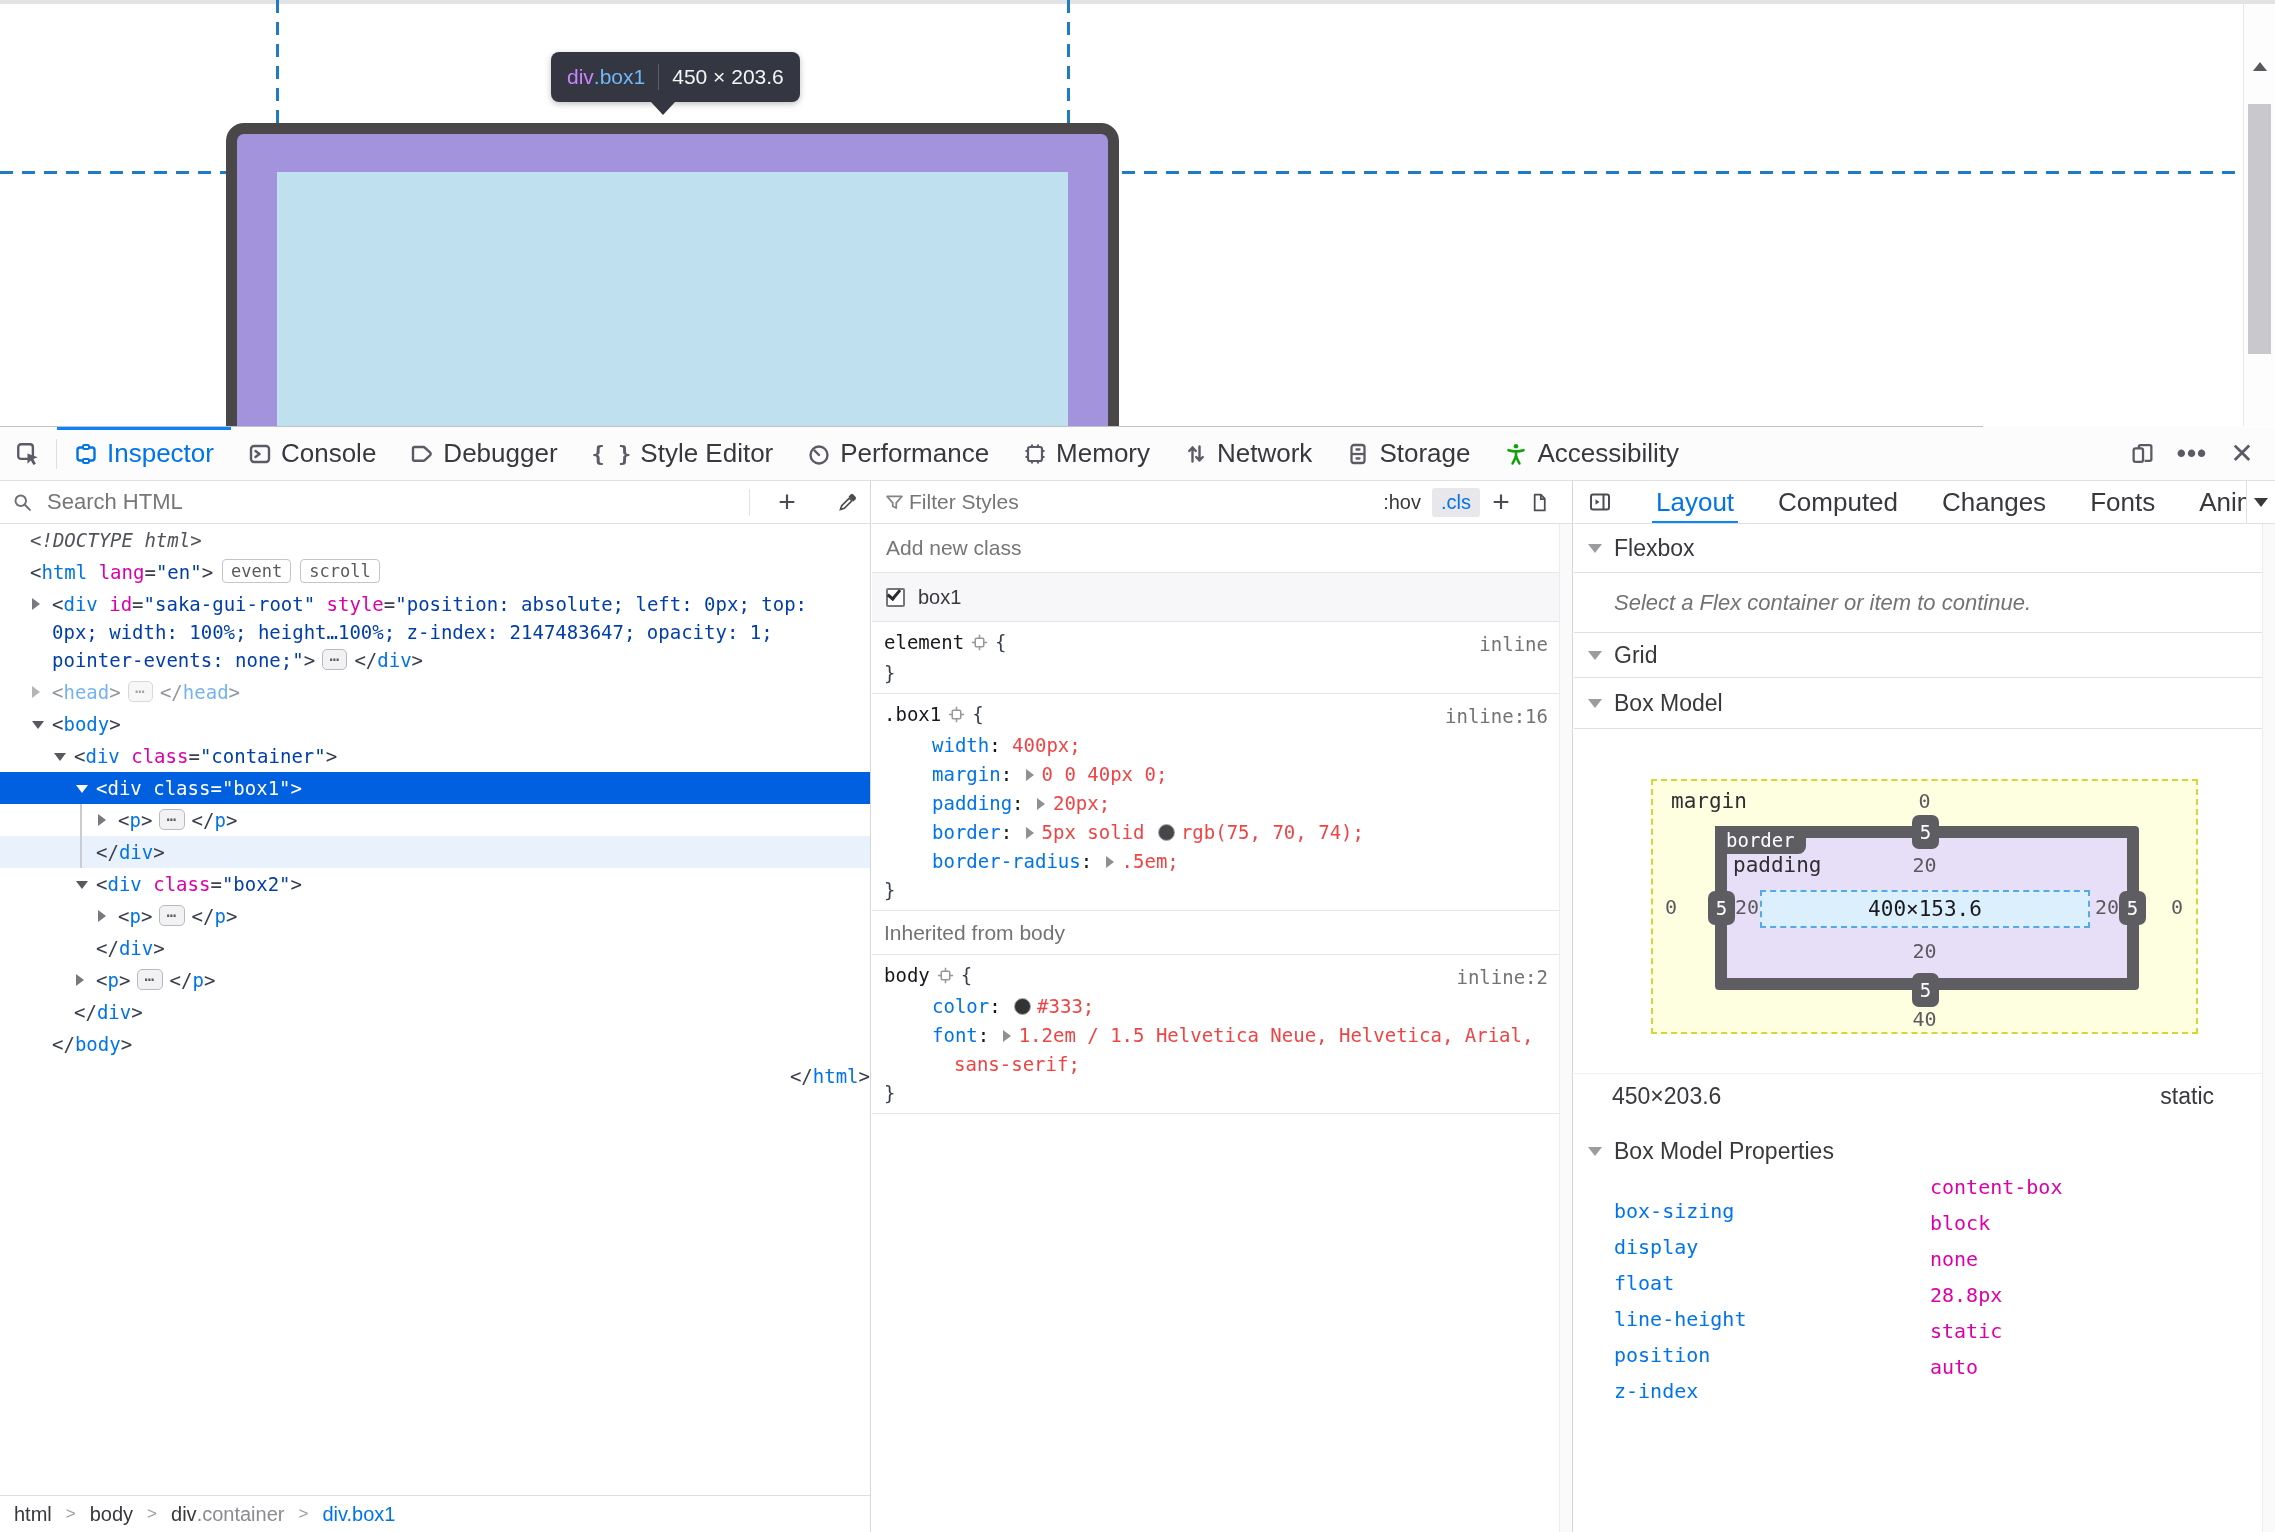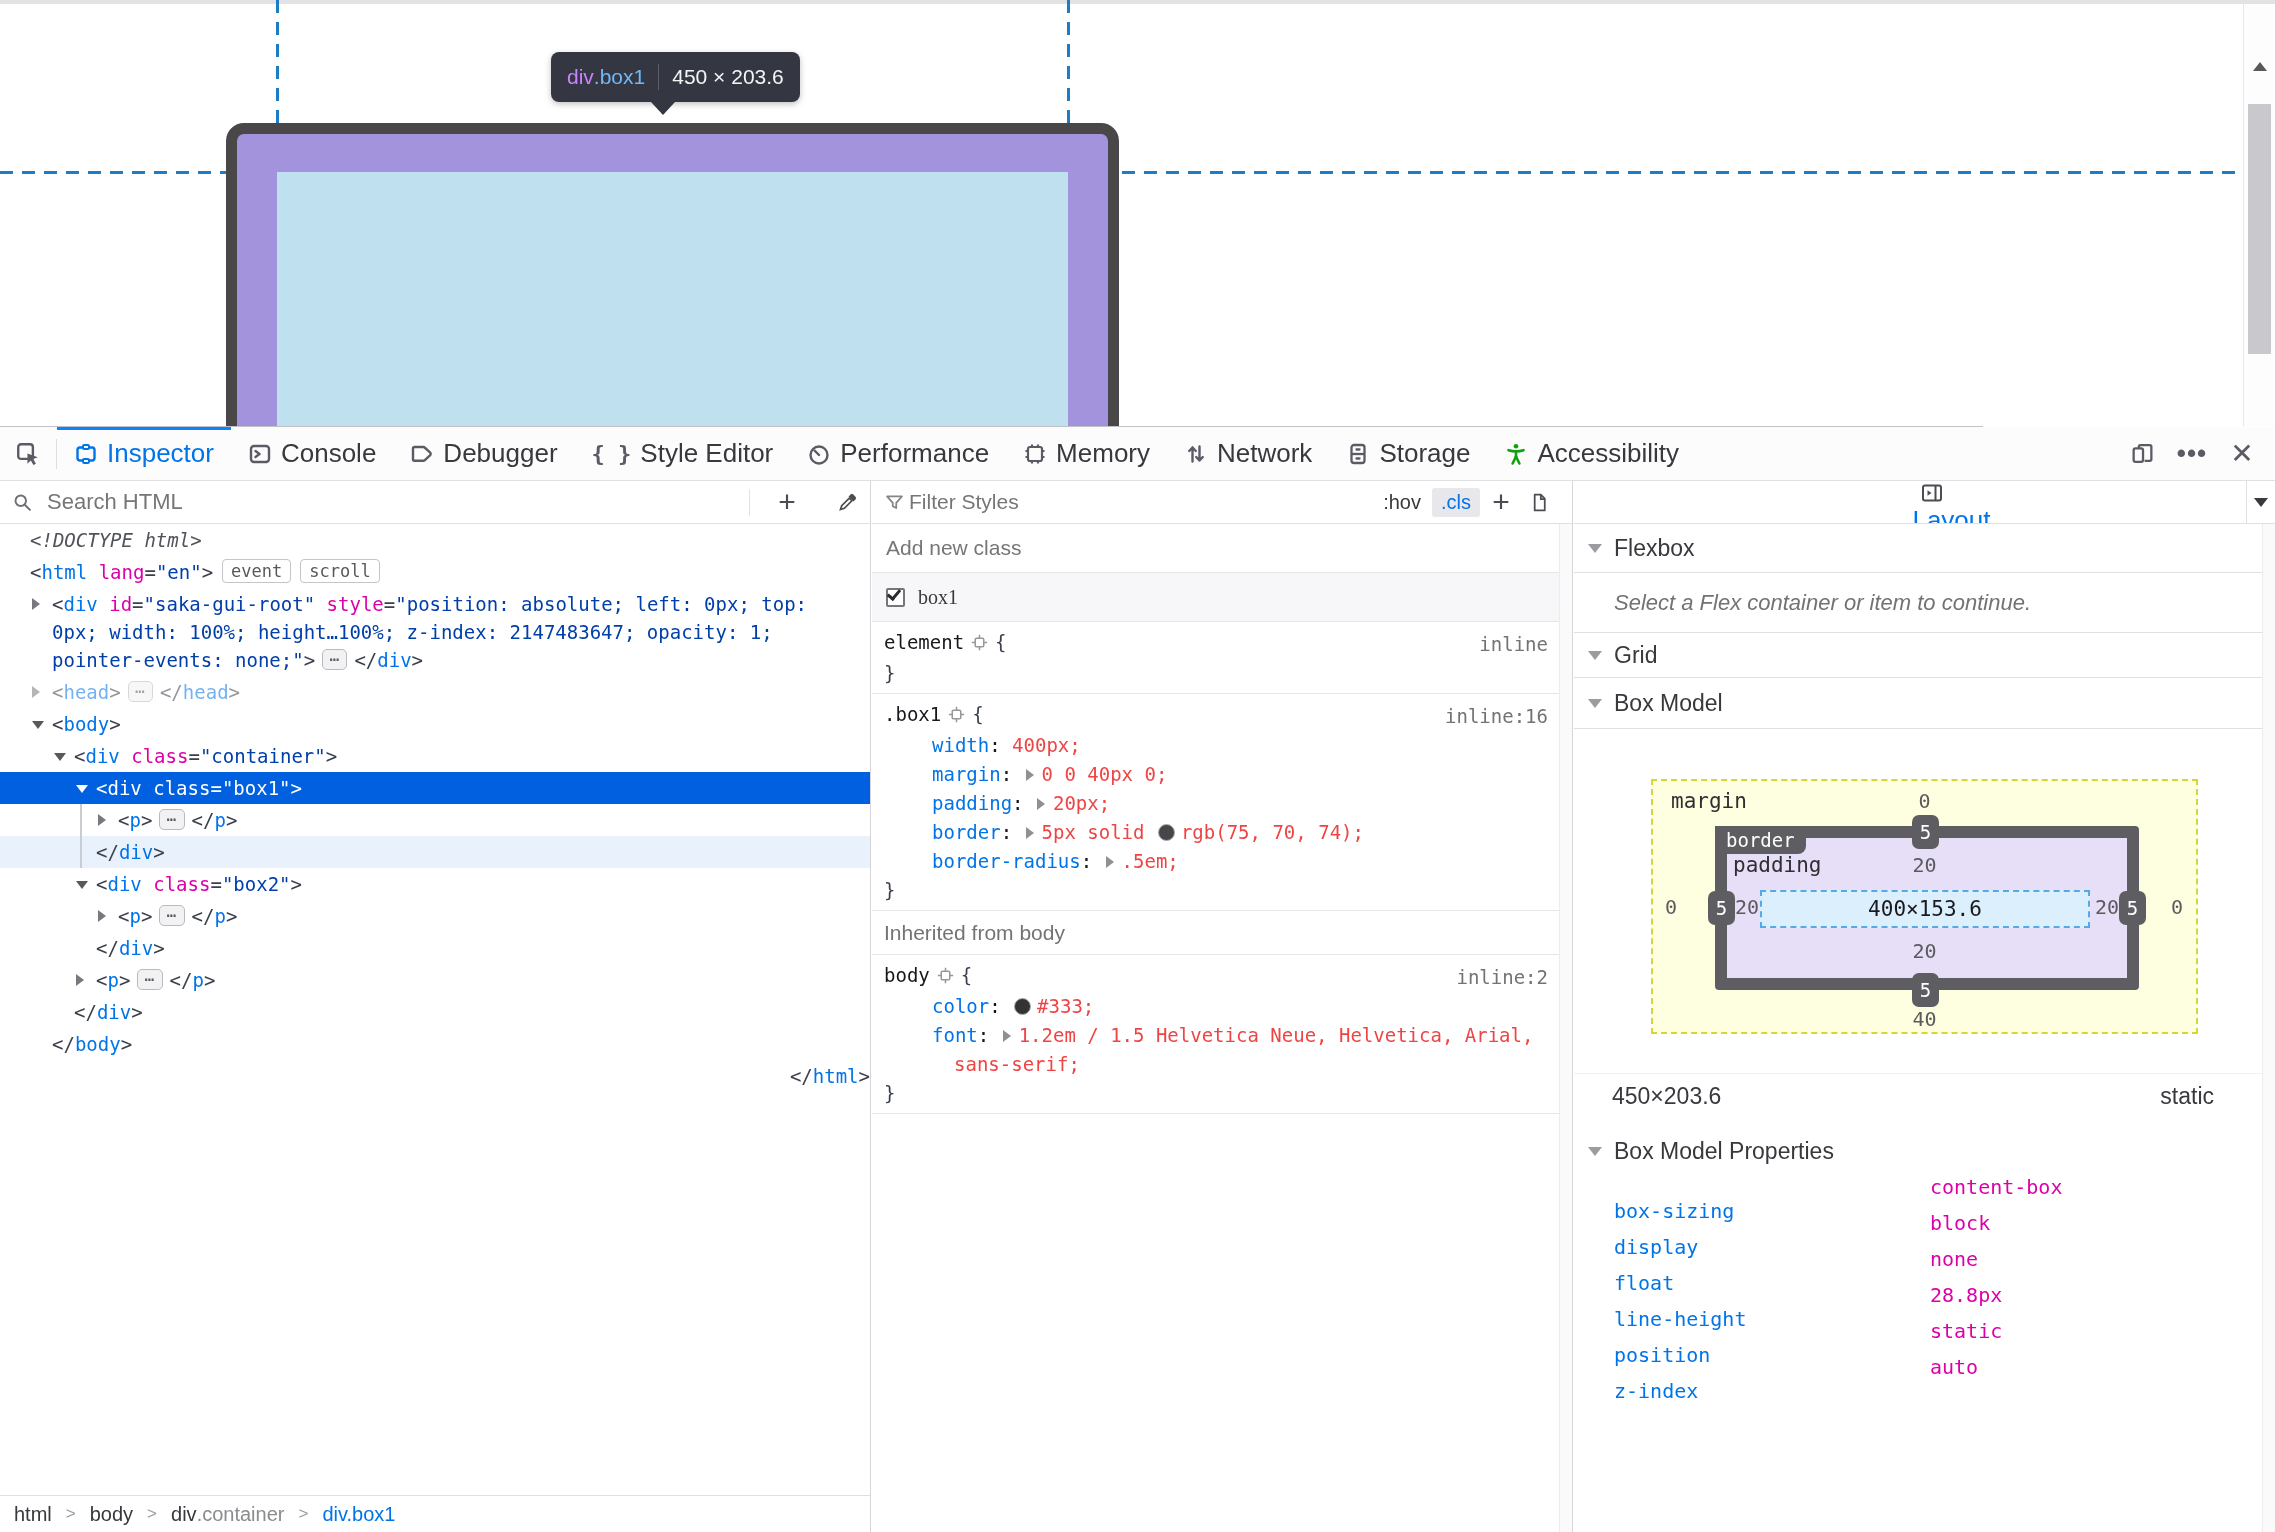"Layout" .side-tabs { flex-direction: column -> none }
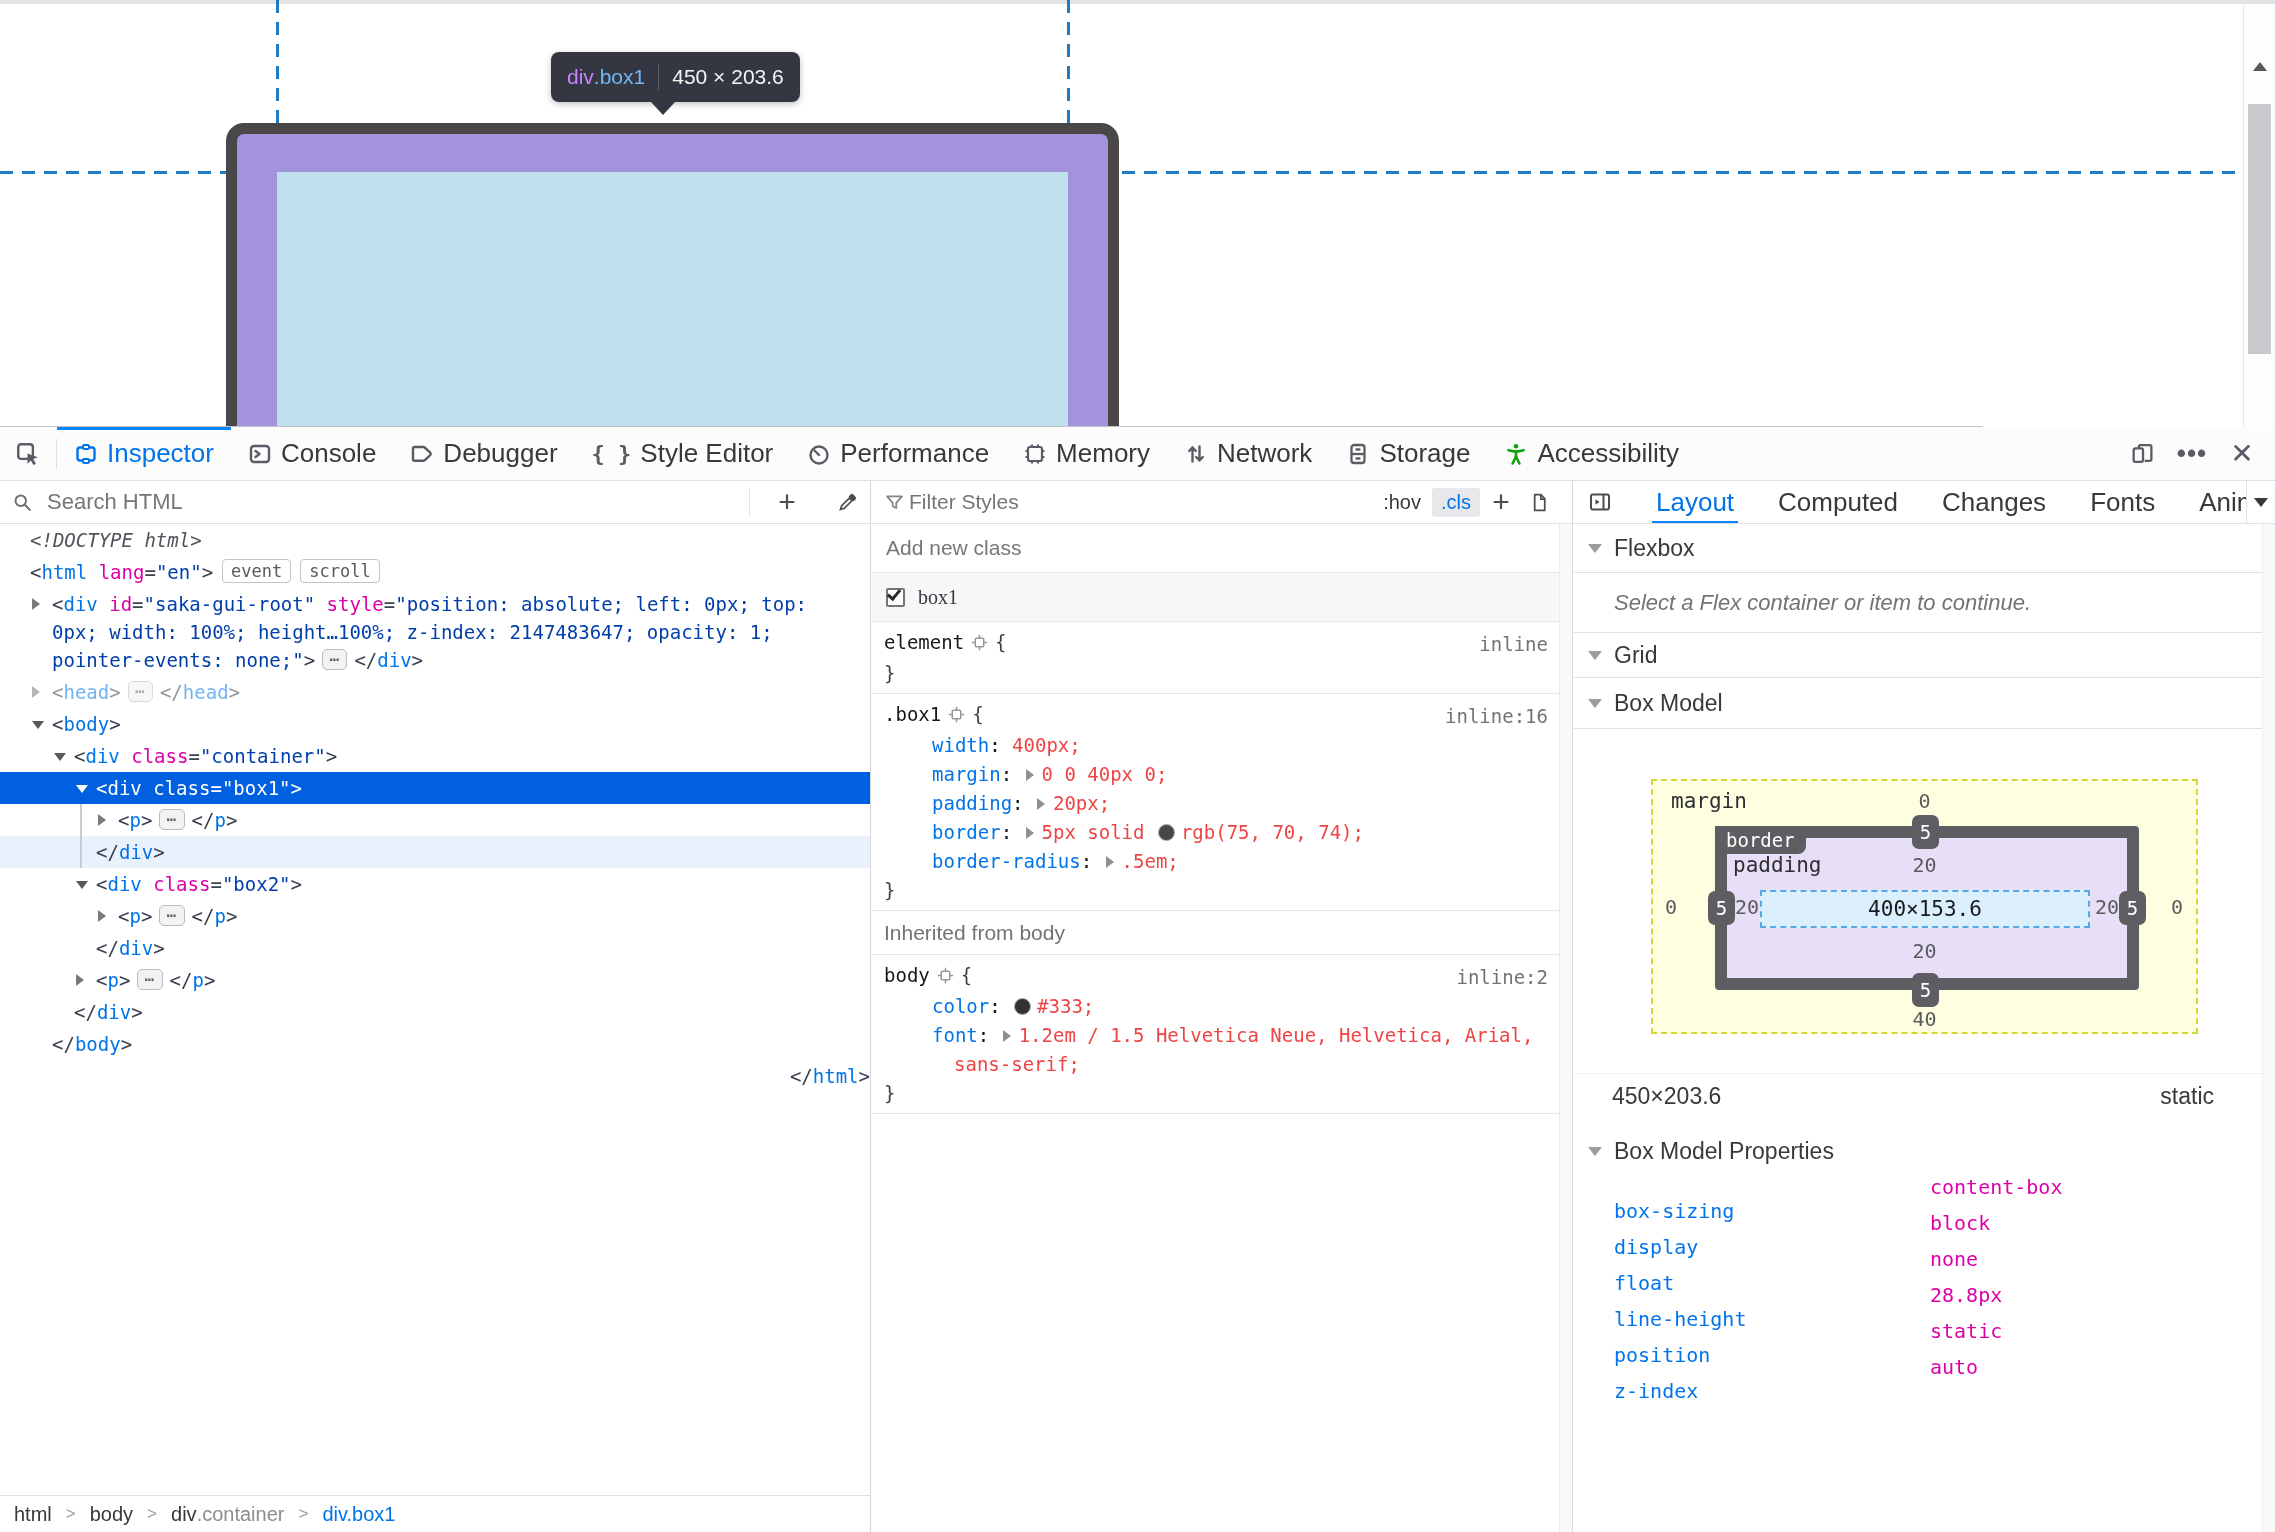"box1" .class-toggle-row .lbl { font-family: Liberation Serif, serif -> none }
